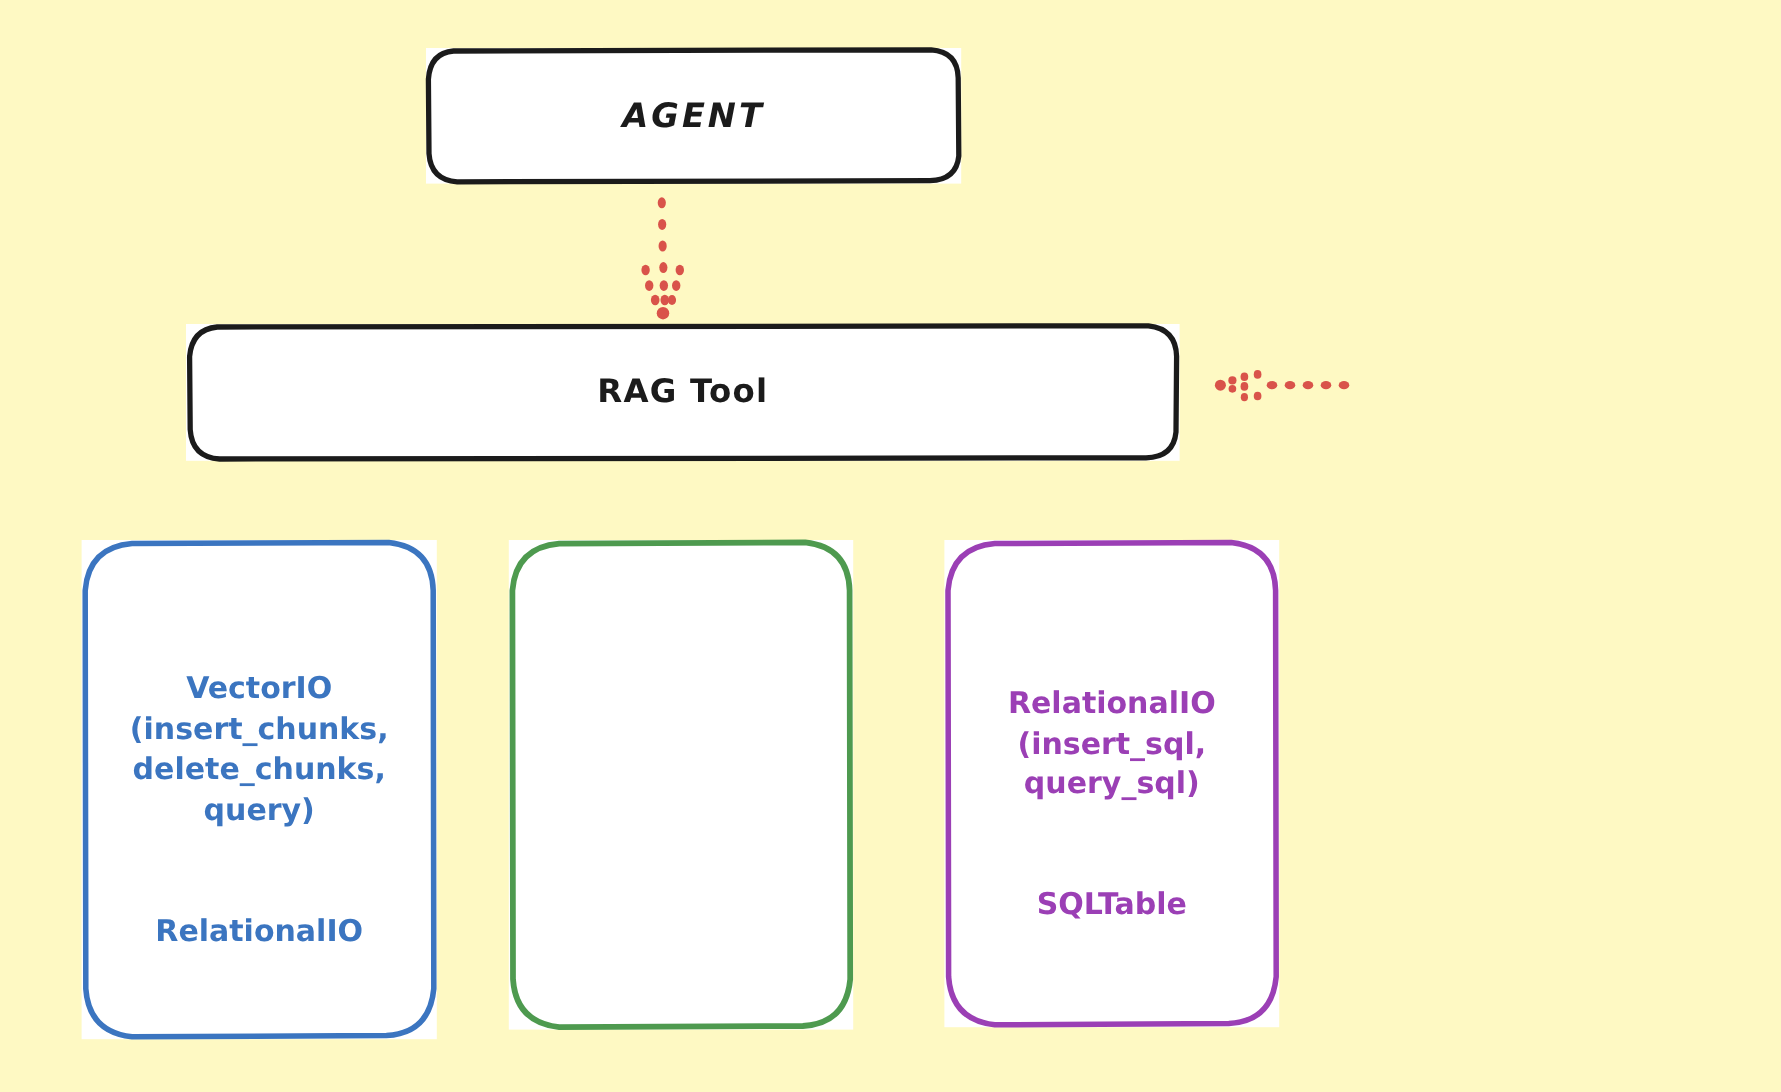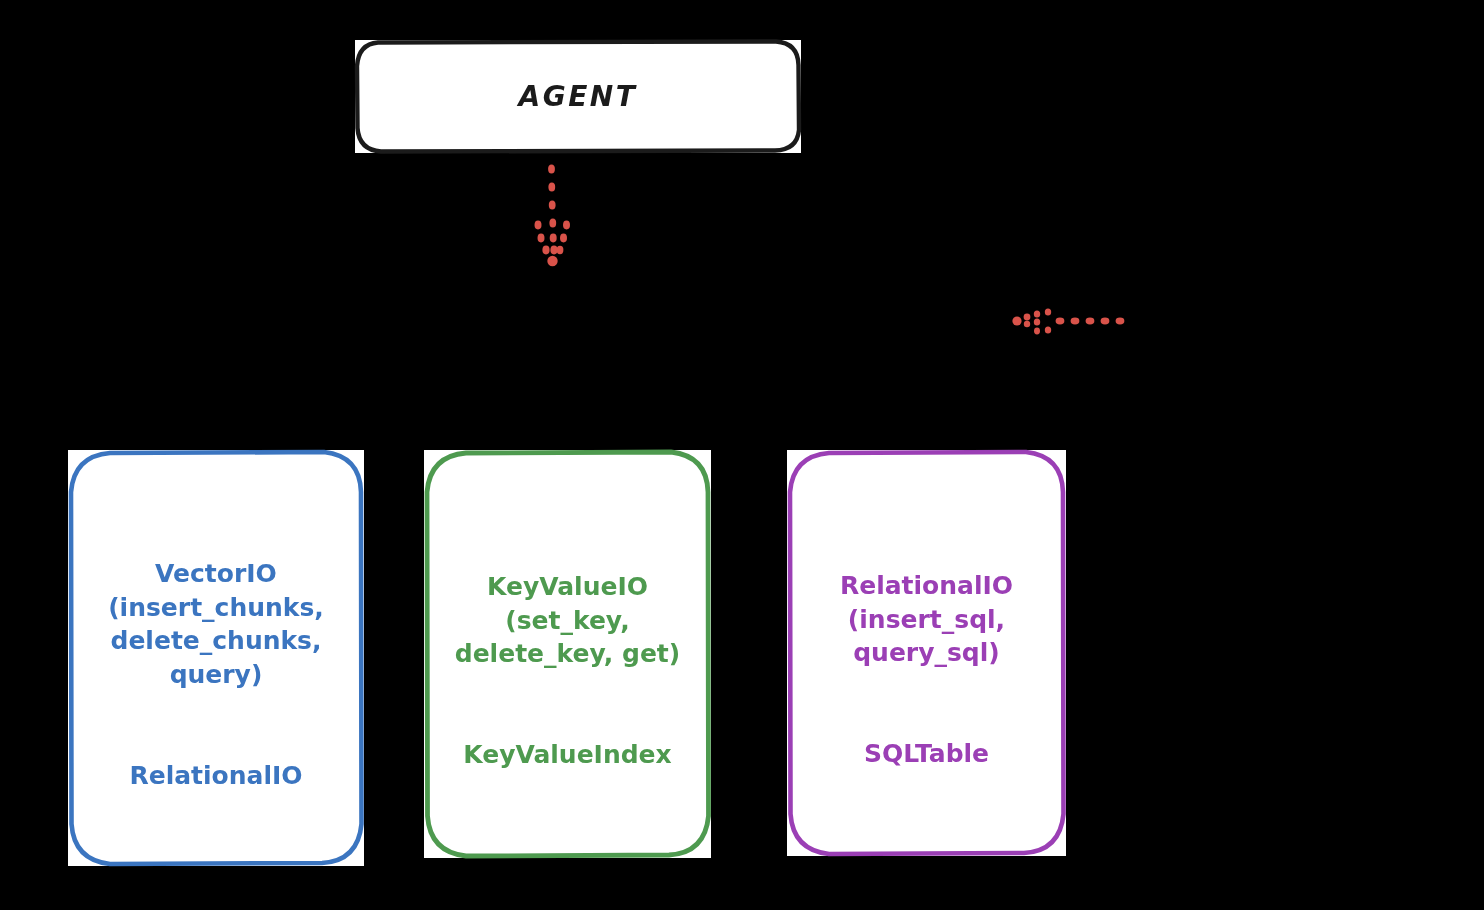"AGENT" #canvas { background: #000000 -> #fef9c3 }
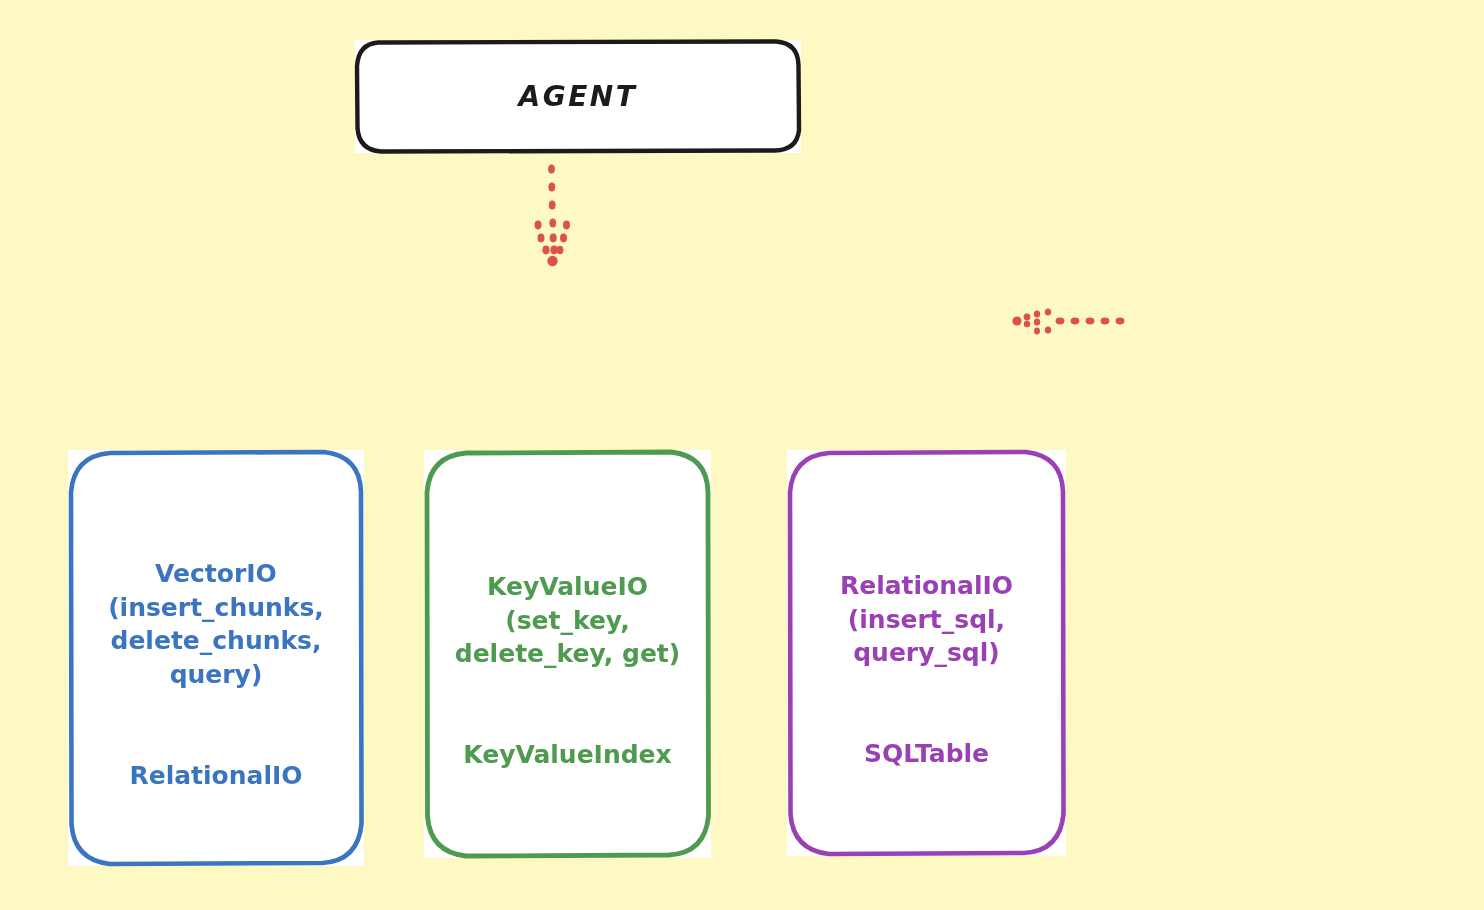"RAG Tool" div.node { html: none -> <div> <svg> <path></path> </svg> <span>RAG Tool</span> </div> }
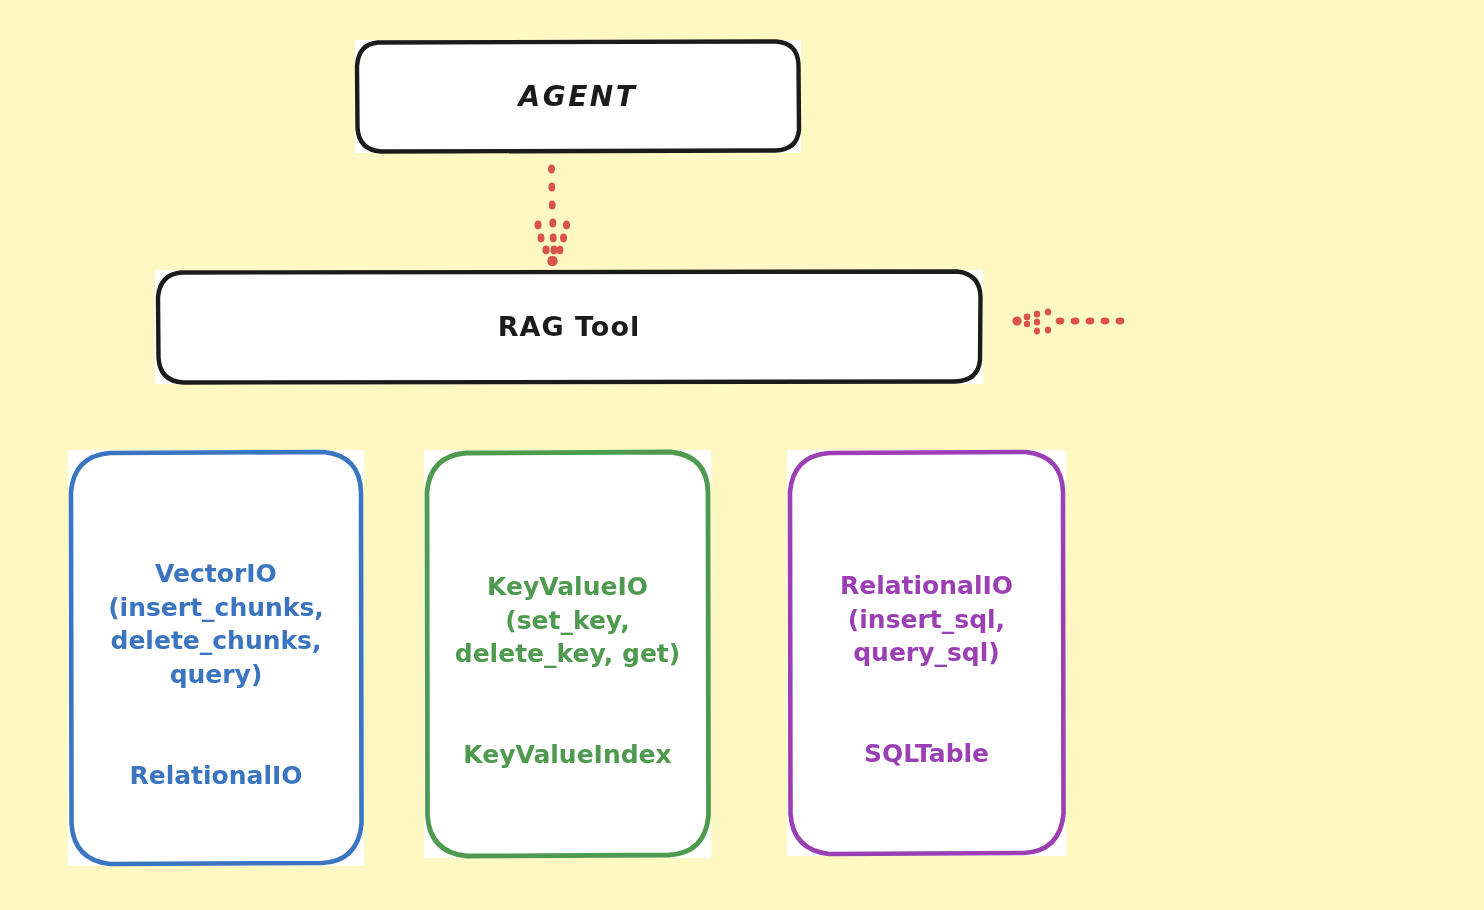"KeyValueIO" div.node-label { html: <div> <span>KeyValueIO (set_key, delete_key, get)</span> <span></span> <span>KeyValueIndex</span> </div> -> none }
